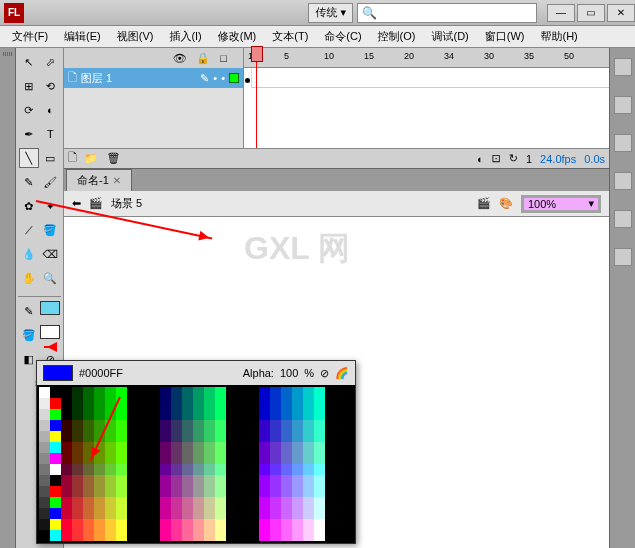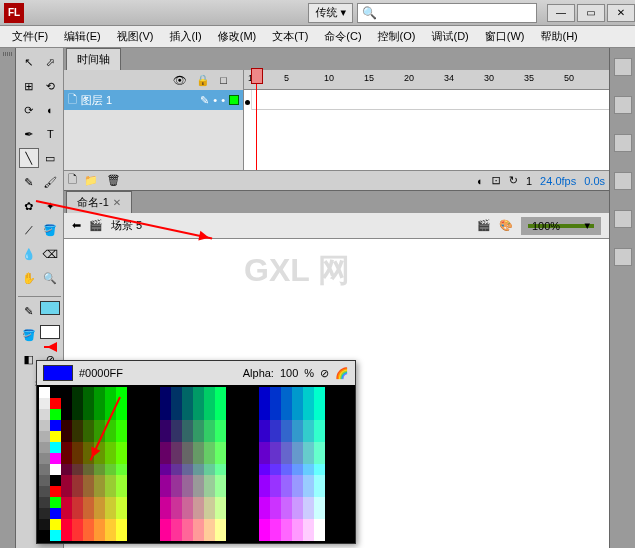"时间轴" div.tl-tab-row { html: <div> <div>时间轴</div> </div> -> none }
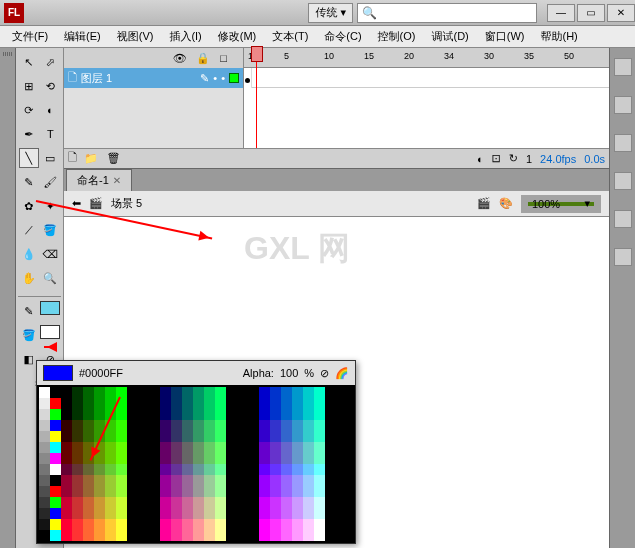"100%" .zoom-box { background: #4d7c0f -> #f0abfc; border: 7px solid #a3a3a3 -> 3px solid #a3a3a3 }
